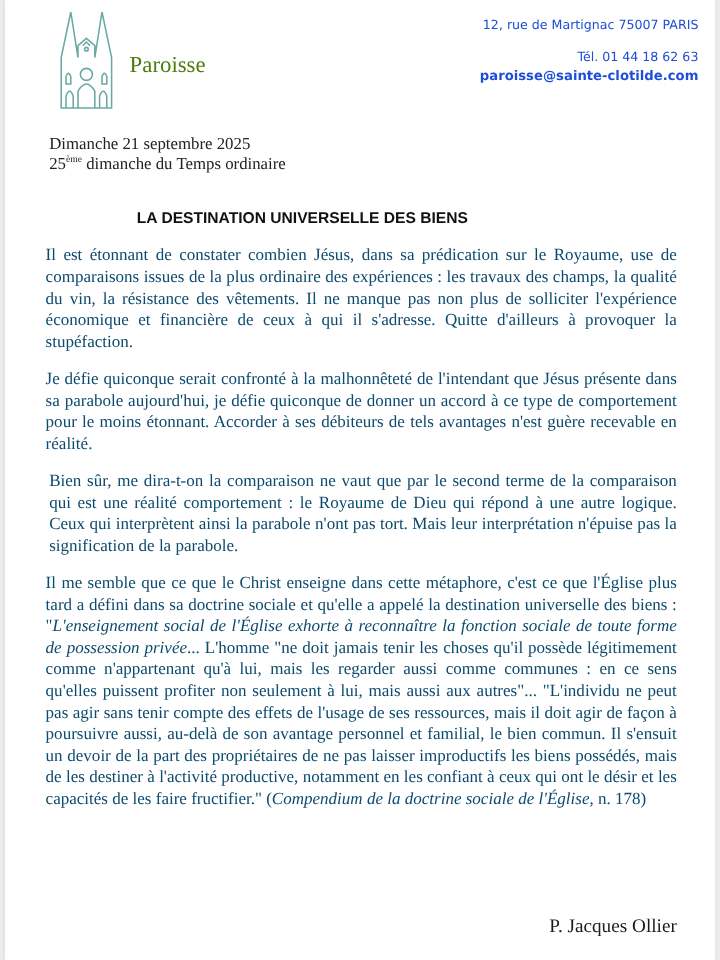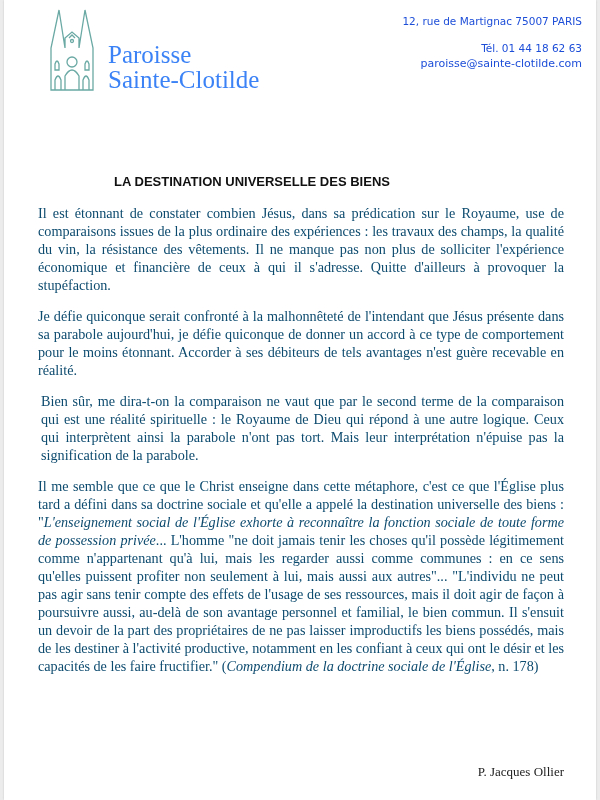"Paroisse" .brand { color: #3b82f6 -> #4d7c0f; font-size: 25px -> 19px }
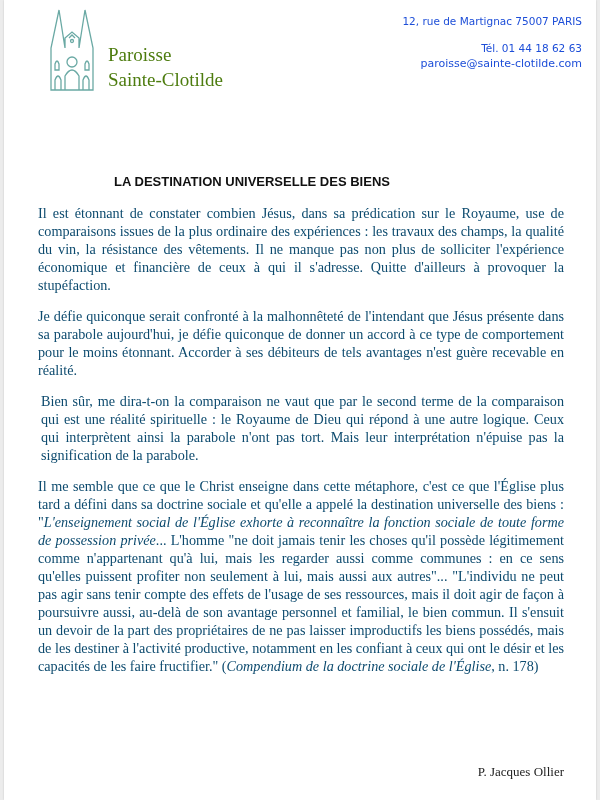"paroisse@sainte-clotilde.com" .contact .l3 { font-weight: none -> bold }
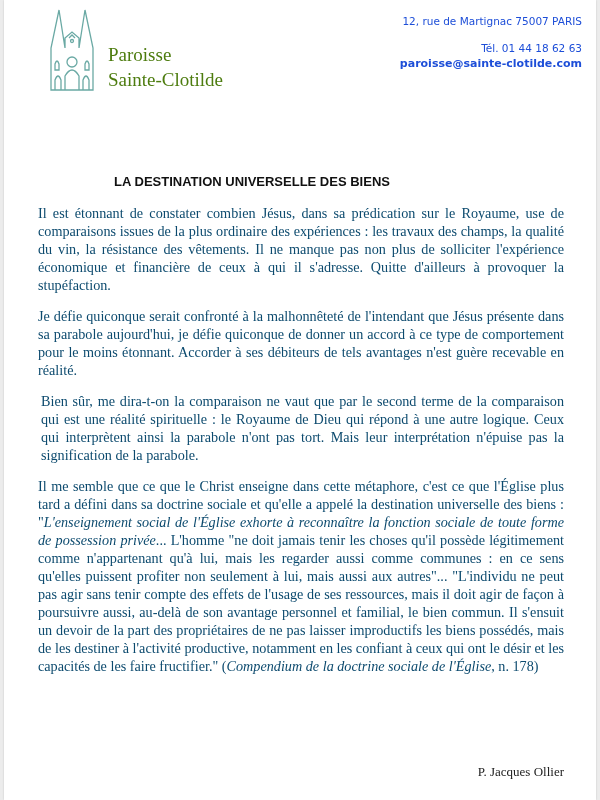"Sainte-Clotilde" div { html: <div>Sainte-Clotilde</div> -> none }
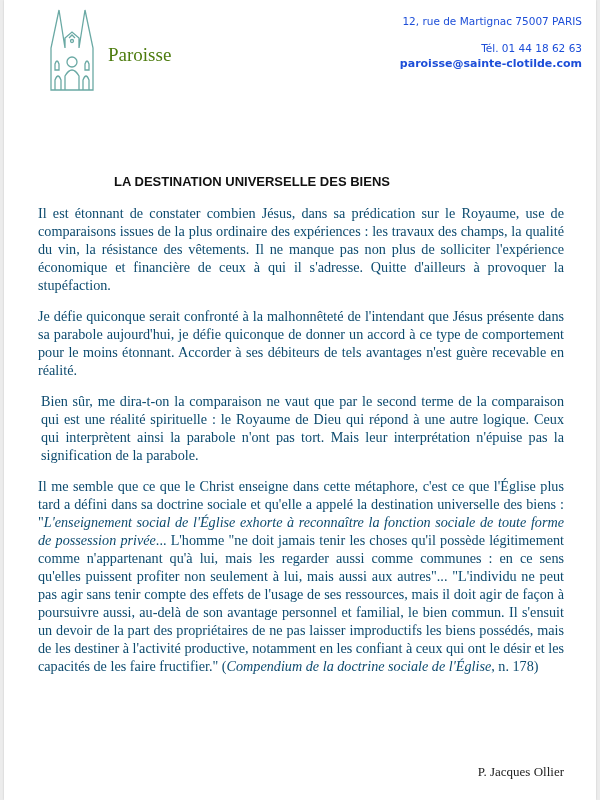"Dimanche 21 septembre 2025" div.dateblock { html: none -> <div> <div>Dimanche 21 septembre 2025</div> <div><span>25</span><sup>ème</sup><span> dimanche du Temps ordinaire</span></div> </div> }
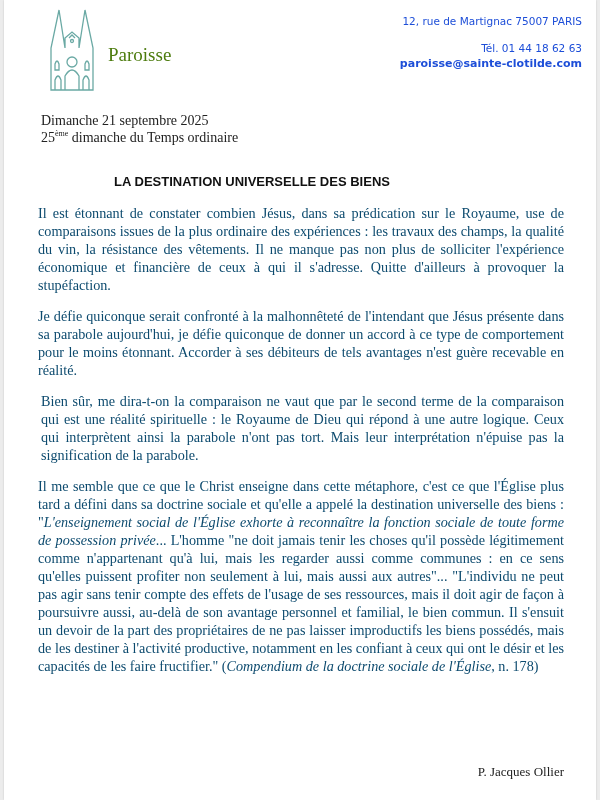"Bien sûr, me dira-t-on la" p.indent { text: spirituelle -> comportement }
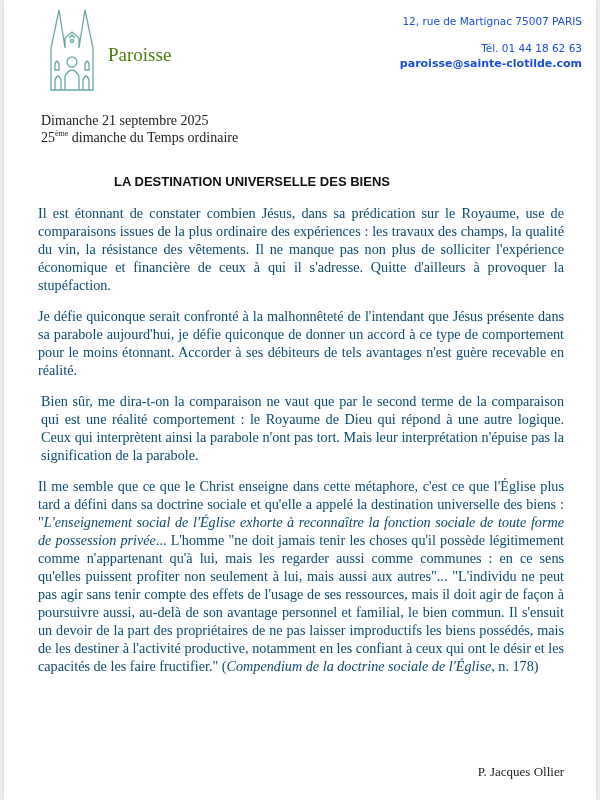"P. Jacques Ollier" .signature { font-size: 13px -> 16px }
